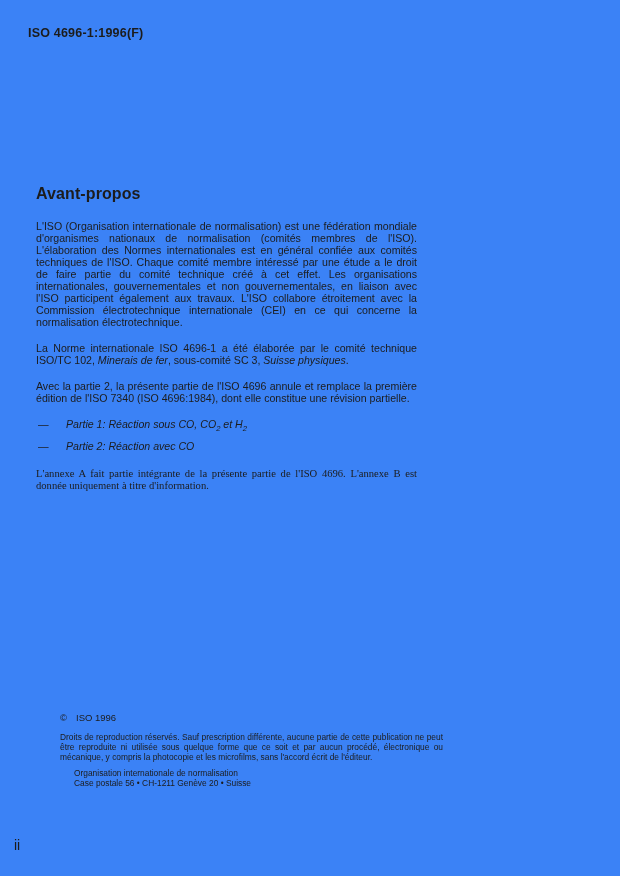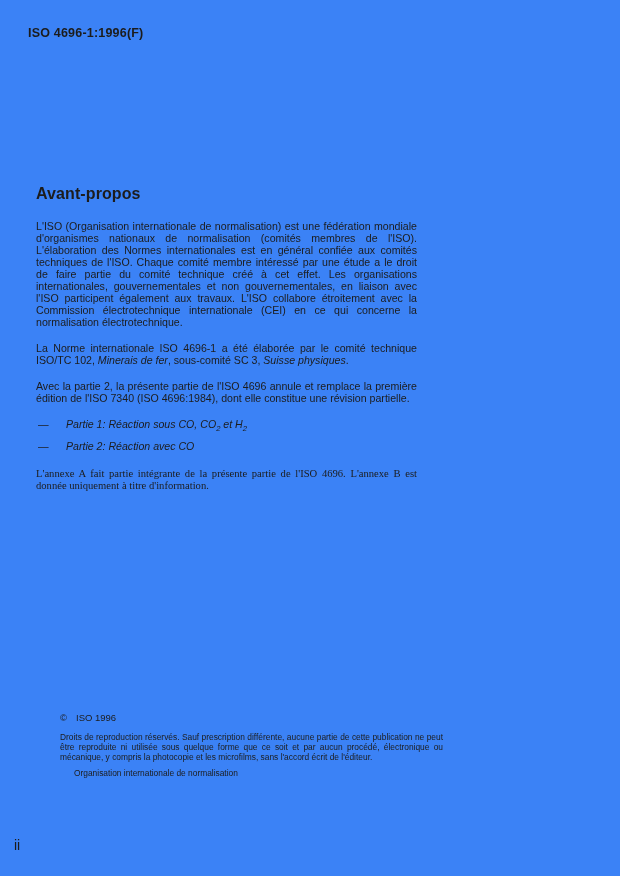"Case postale 56 • CH-1211" div { html: none -> <div>Case postale 56 • CH-1211 Genève 20 • Suisse</div> }
